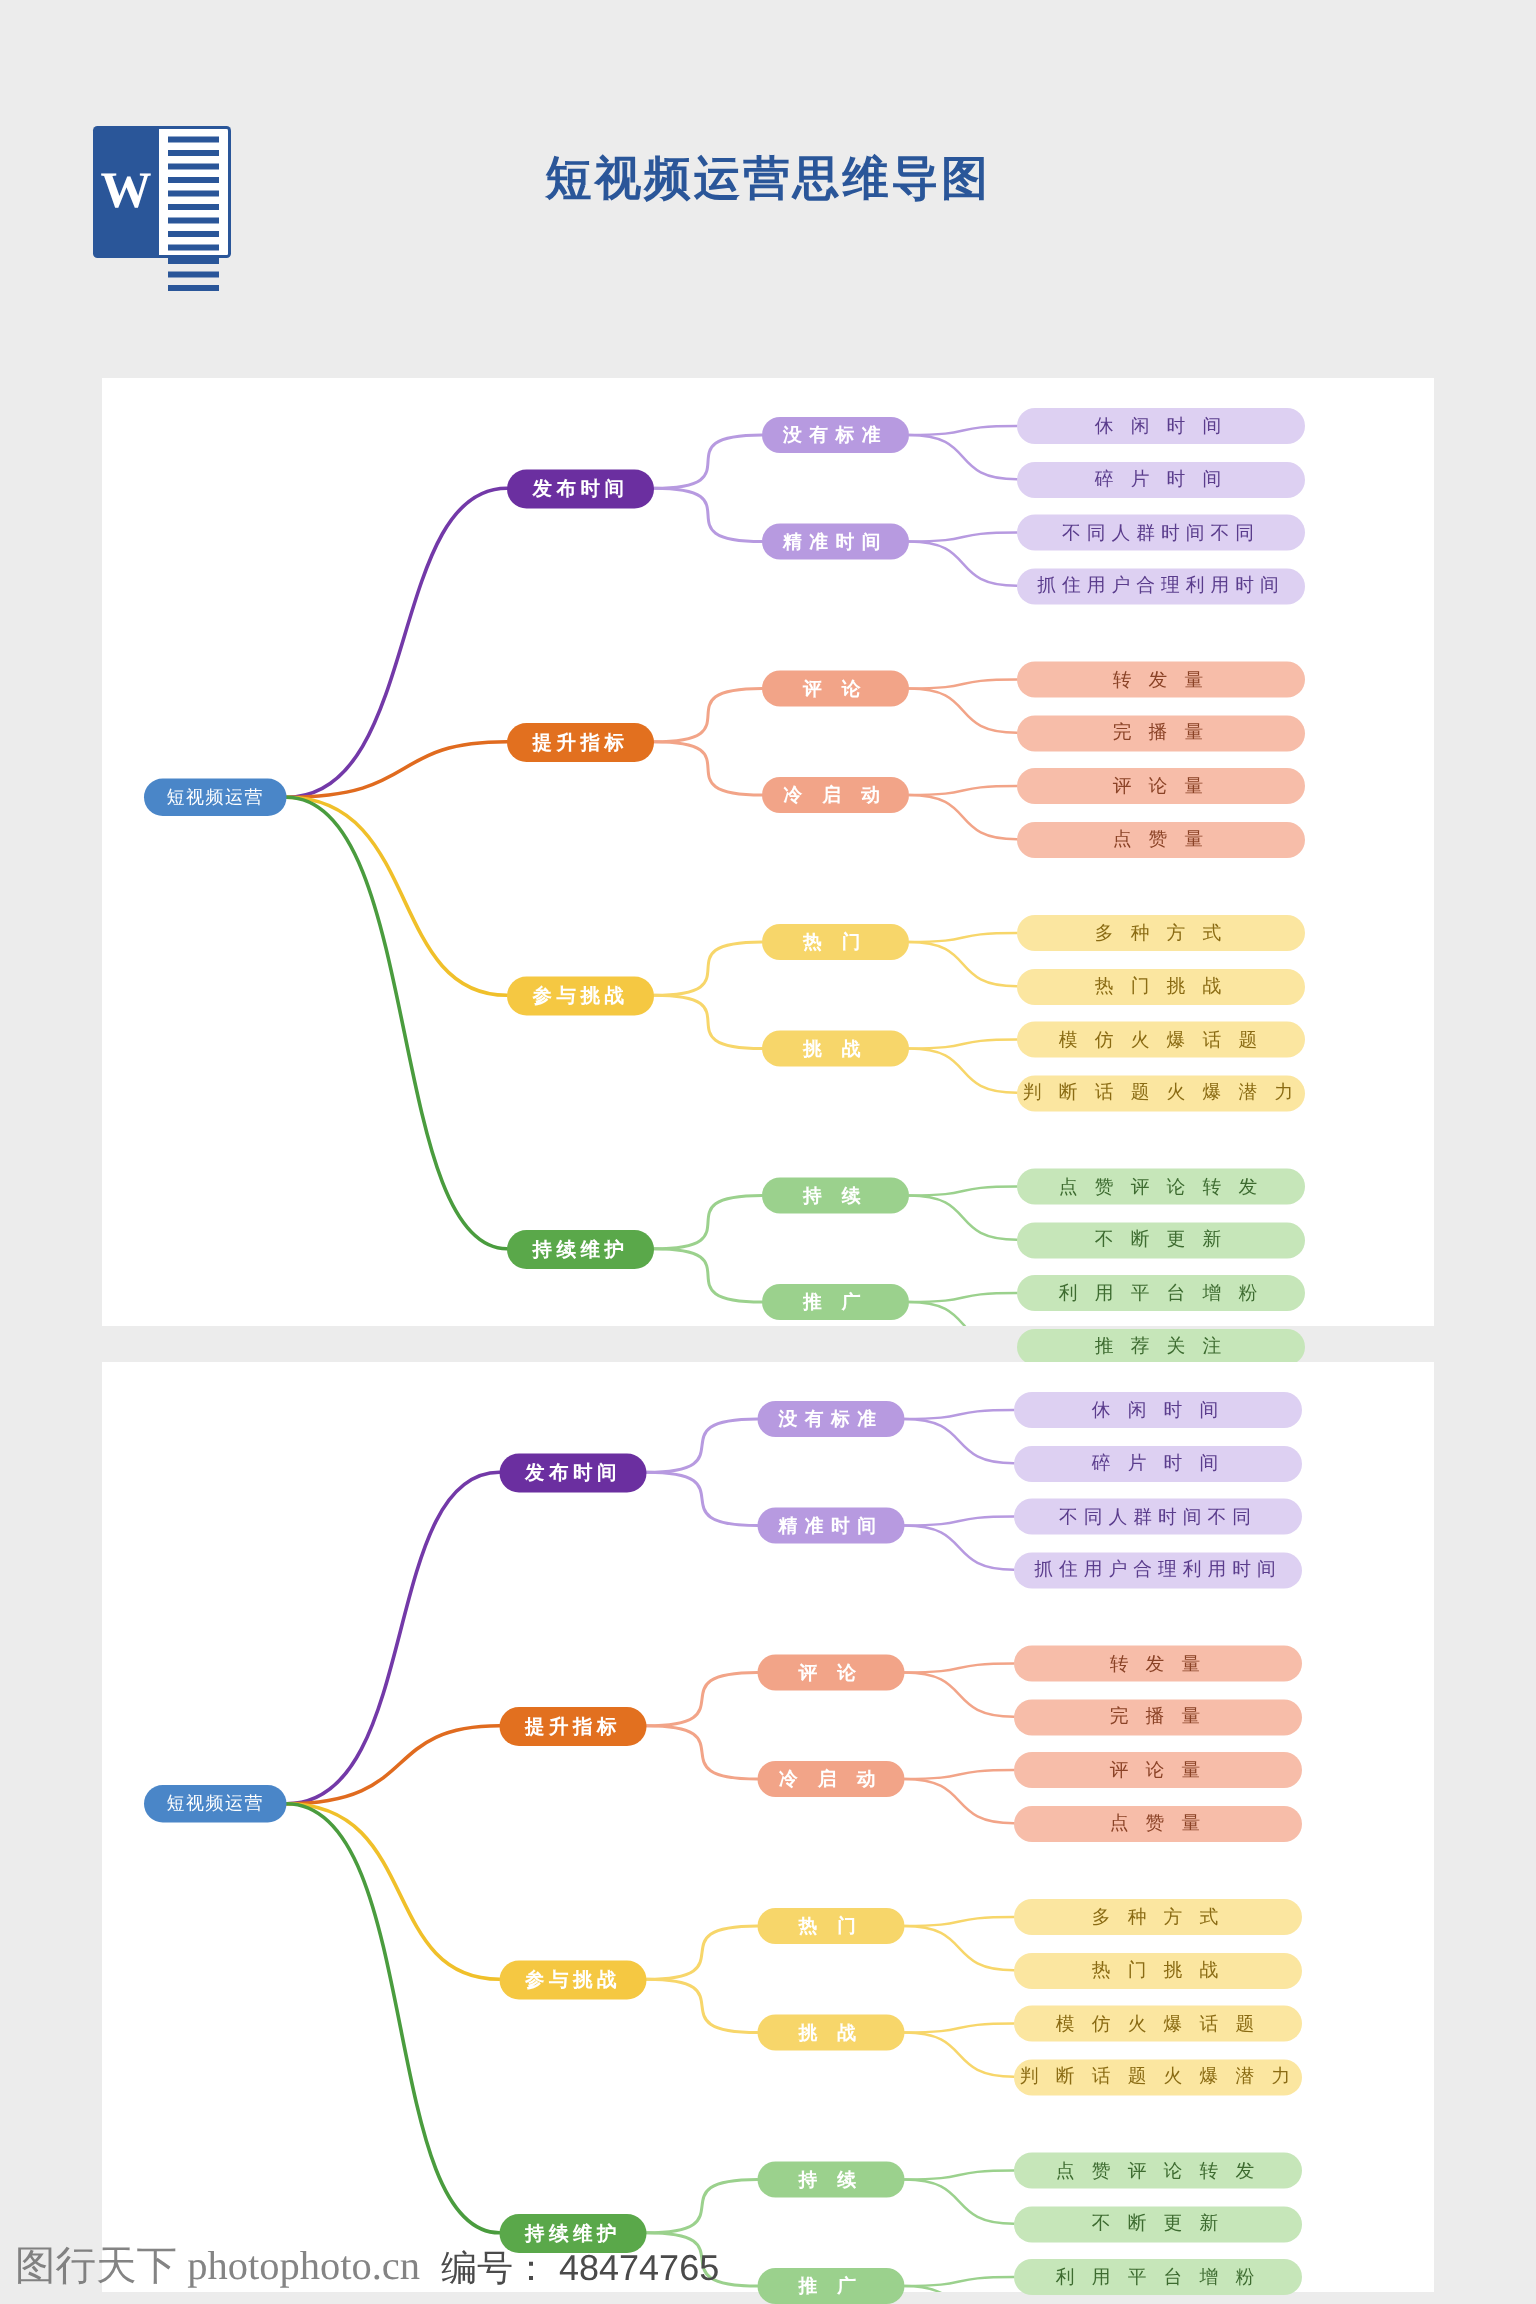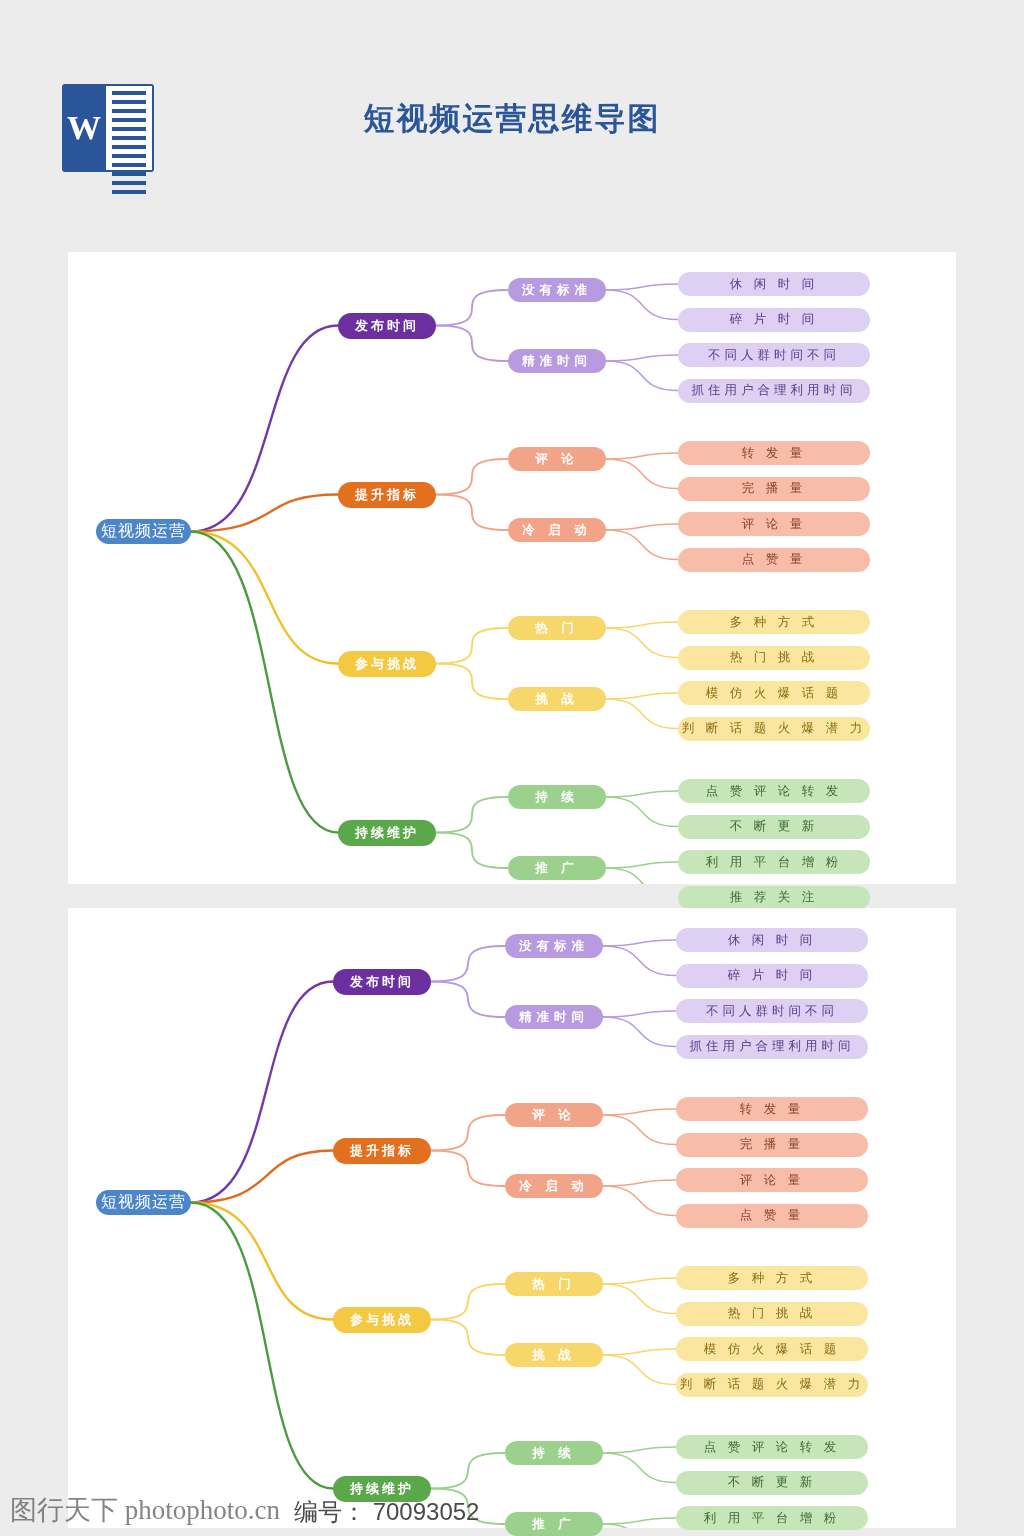"短视频运营" .root { font-size: 16px -> 12px }
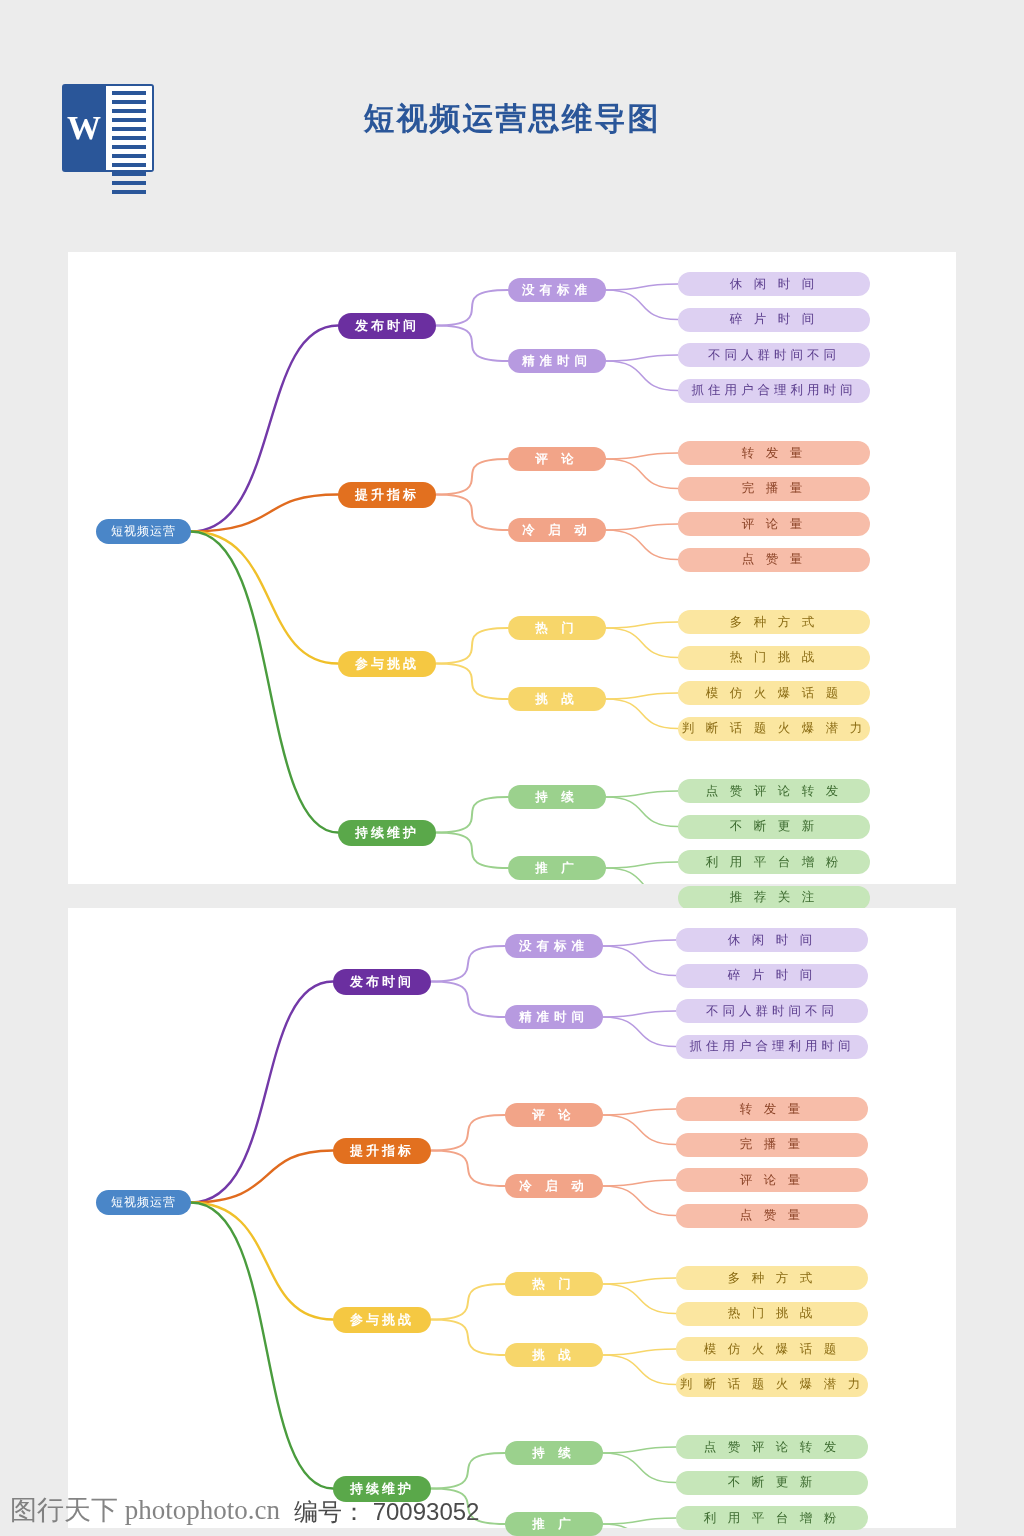"编号： 70093052" span.wm-num { text: 70093052 -> 48474765 }
